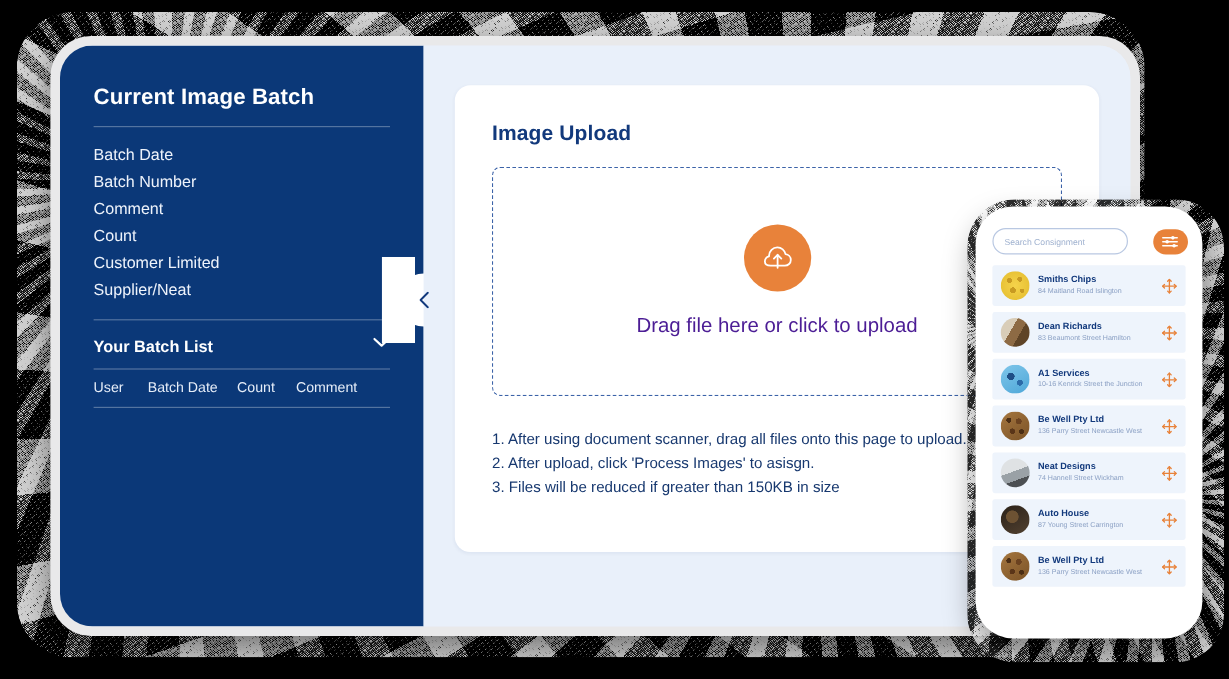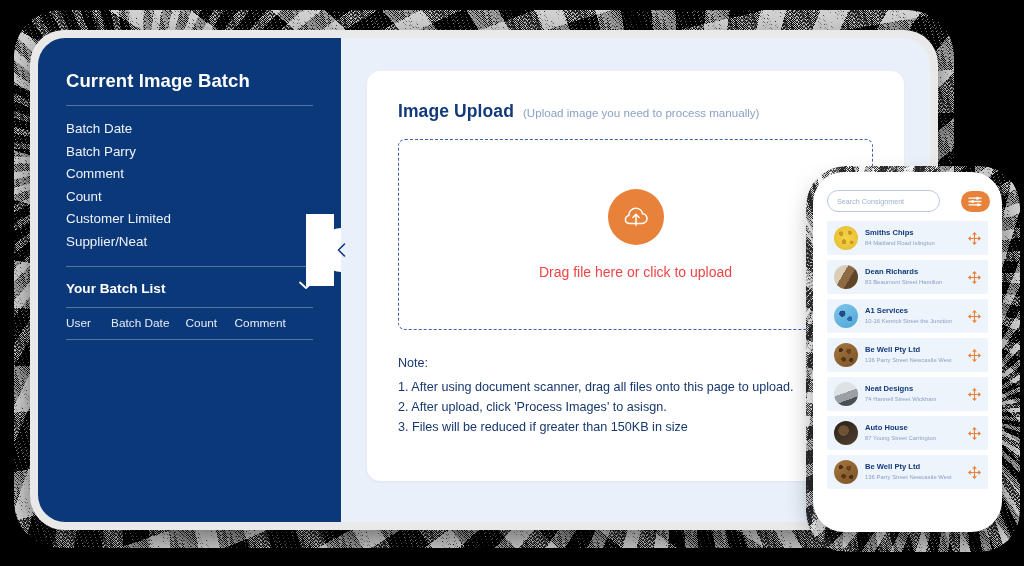"Current Image Batch" #tablet-frame { left: 30px -> 42px }
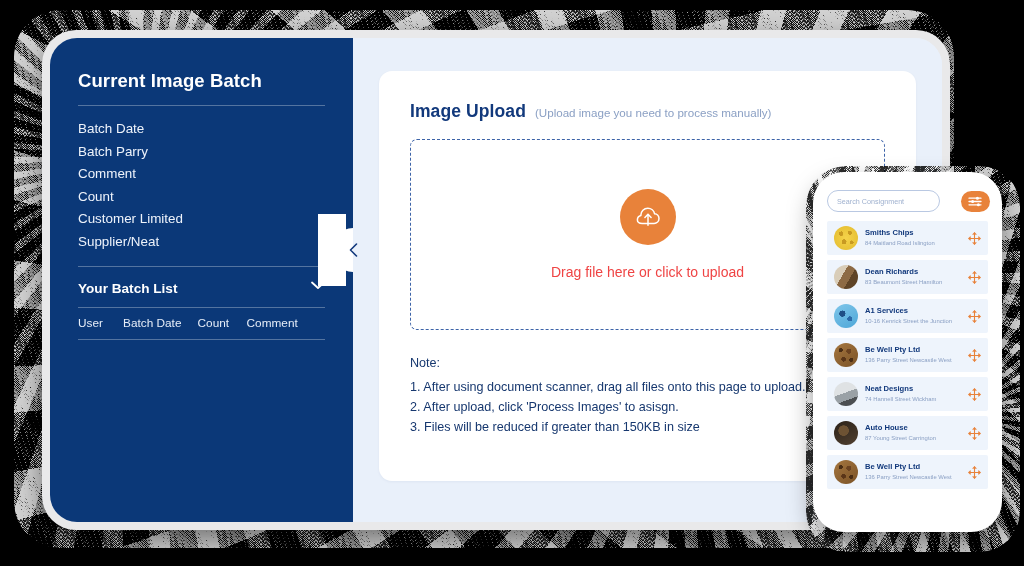"(Upload image you need to" span.card-sub { html: <span>(Upload image you need to process manually)</span> -> none }
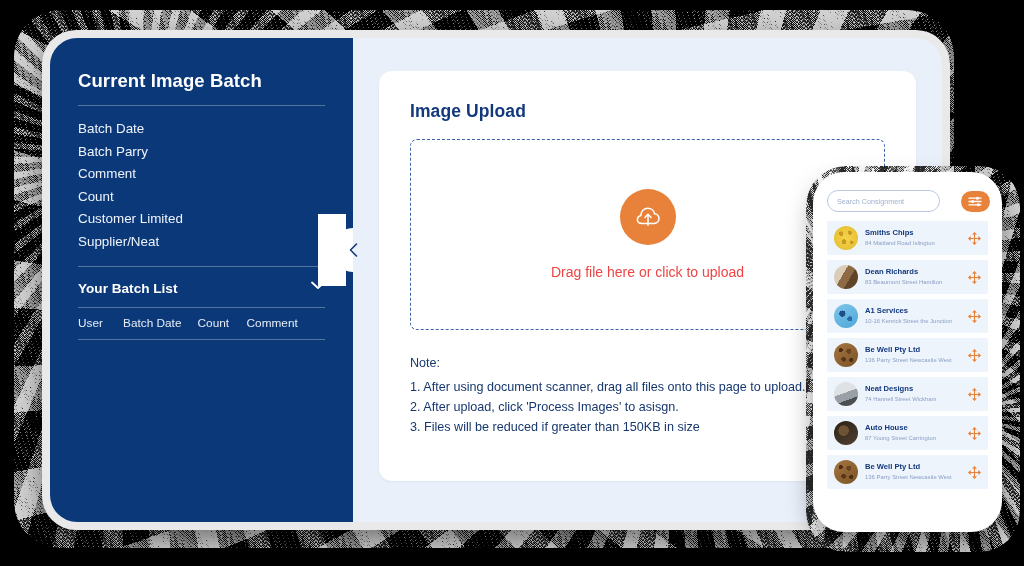"Batch Parry" div.side-field { text: Parry -> Number }
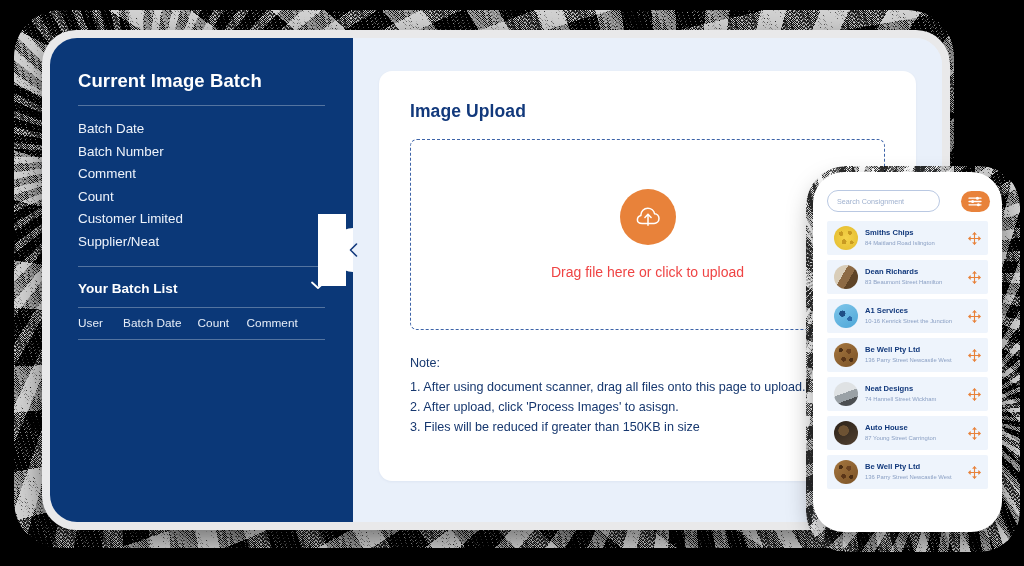"Drag file here or click" .dz-text { color: #ef4444 -> #4c1d95; font-size: 14px -> 17px }
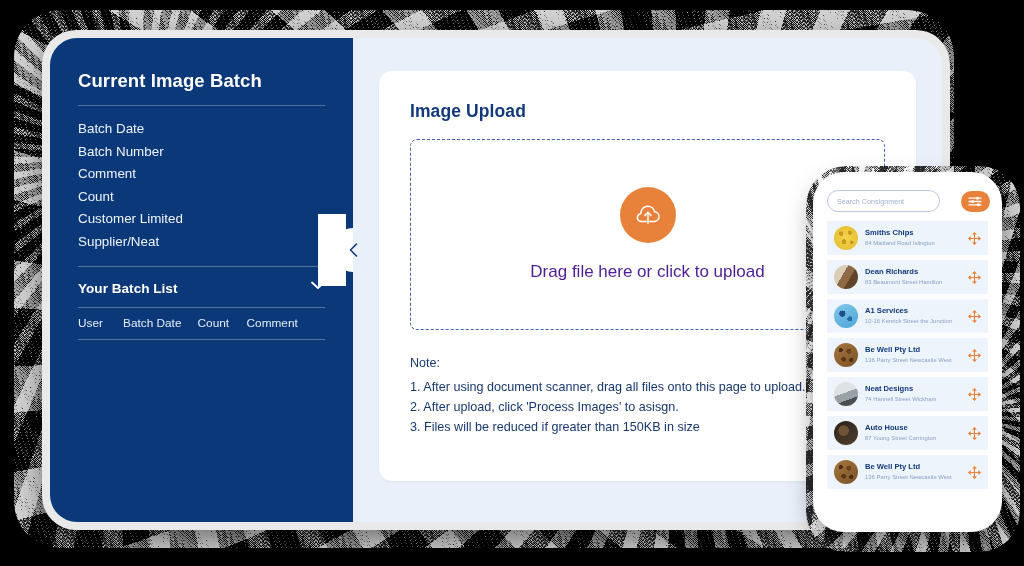"Note:" div.note-label { html: <div>Note:</div> -> none }
